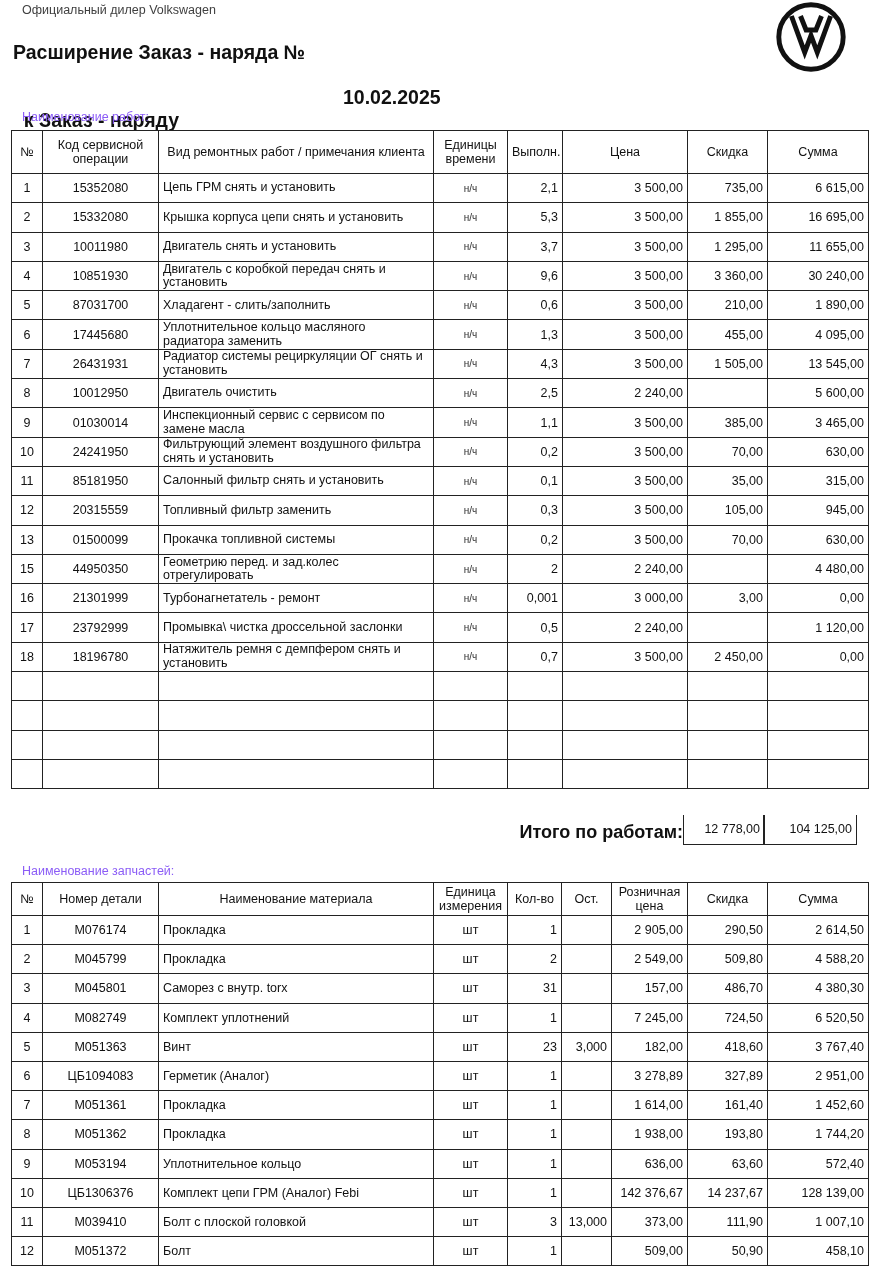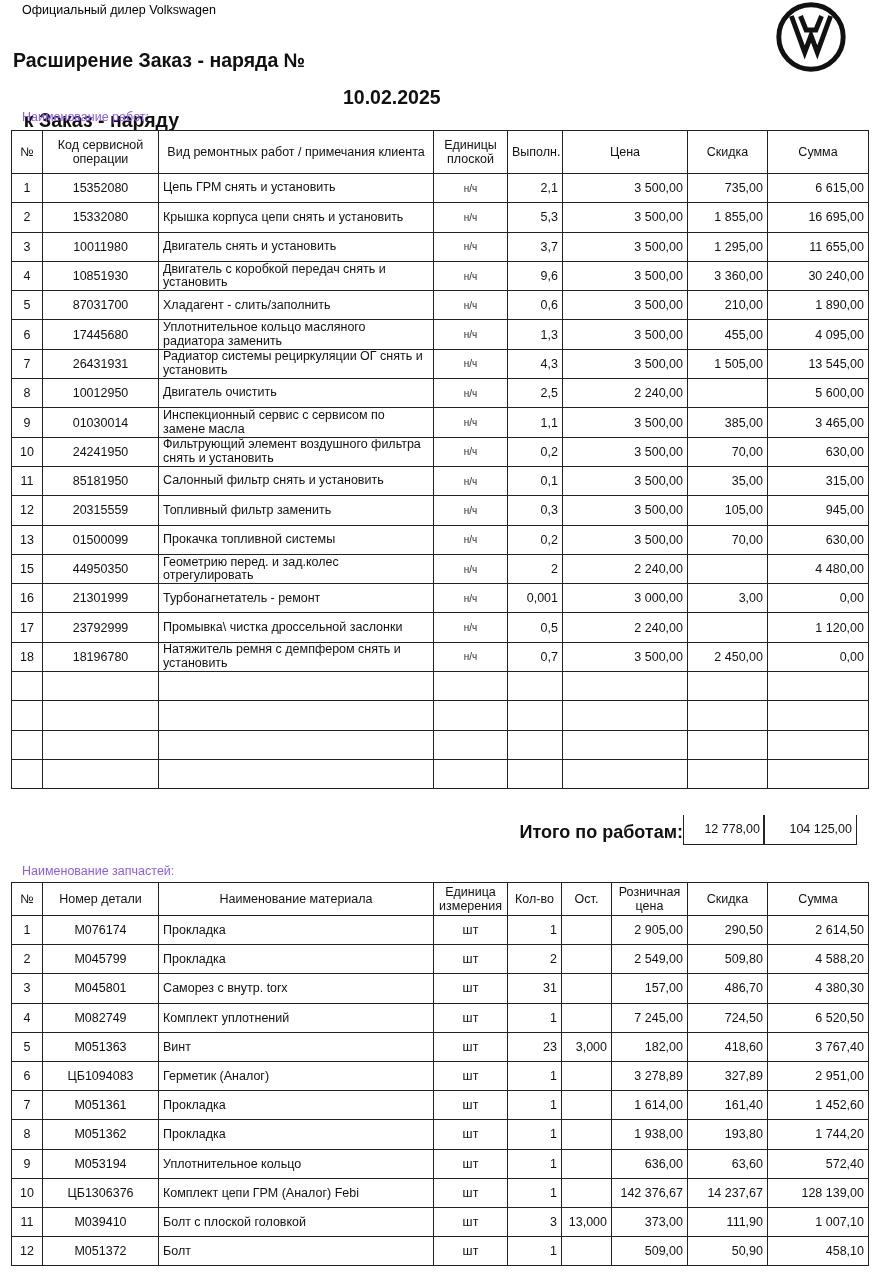"Официальный дилер Volkswagen" .dealer { color: #000000 -> #404040 }
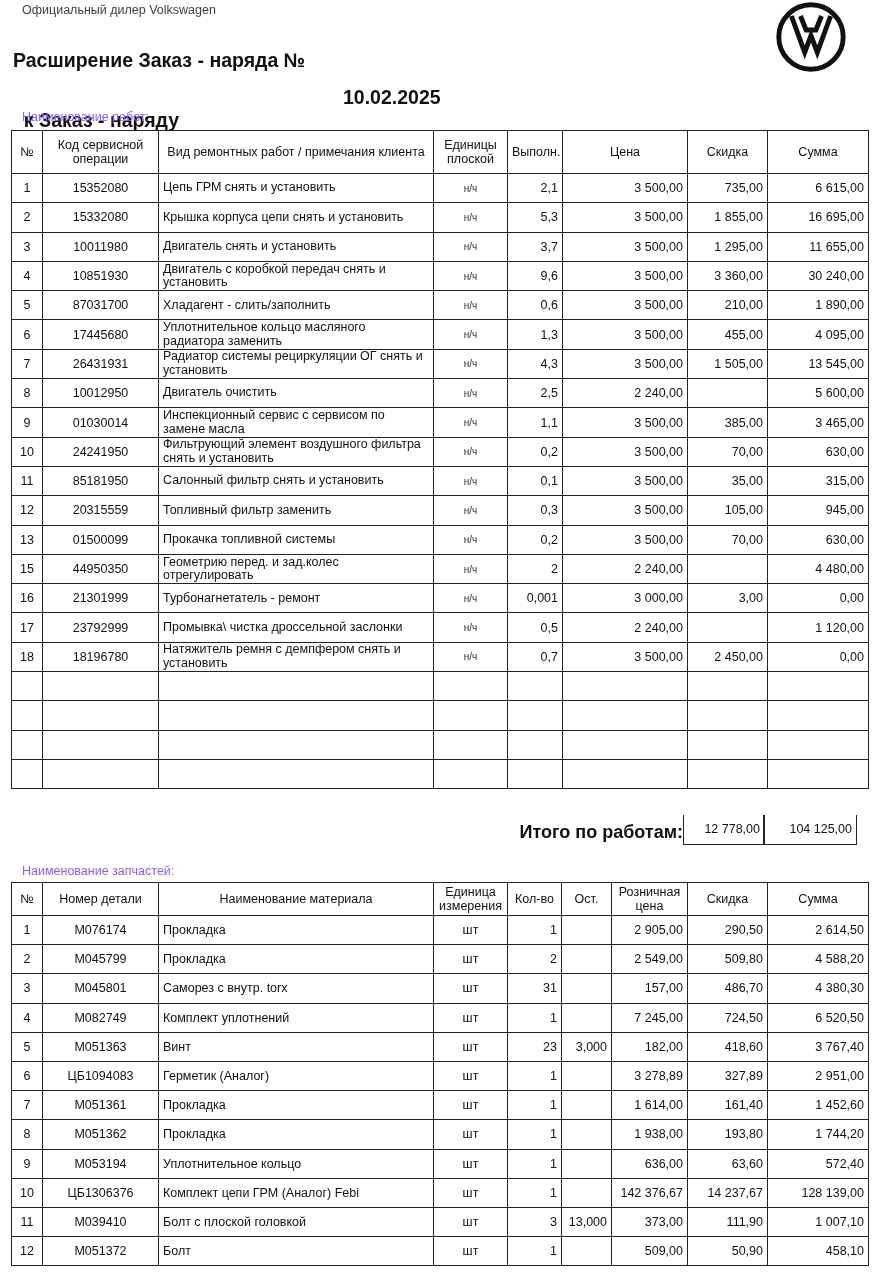"Расширение Заказ - наряда №" .title1 { top: 49px -> 41px }
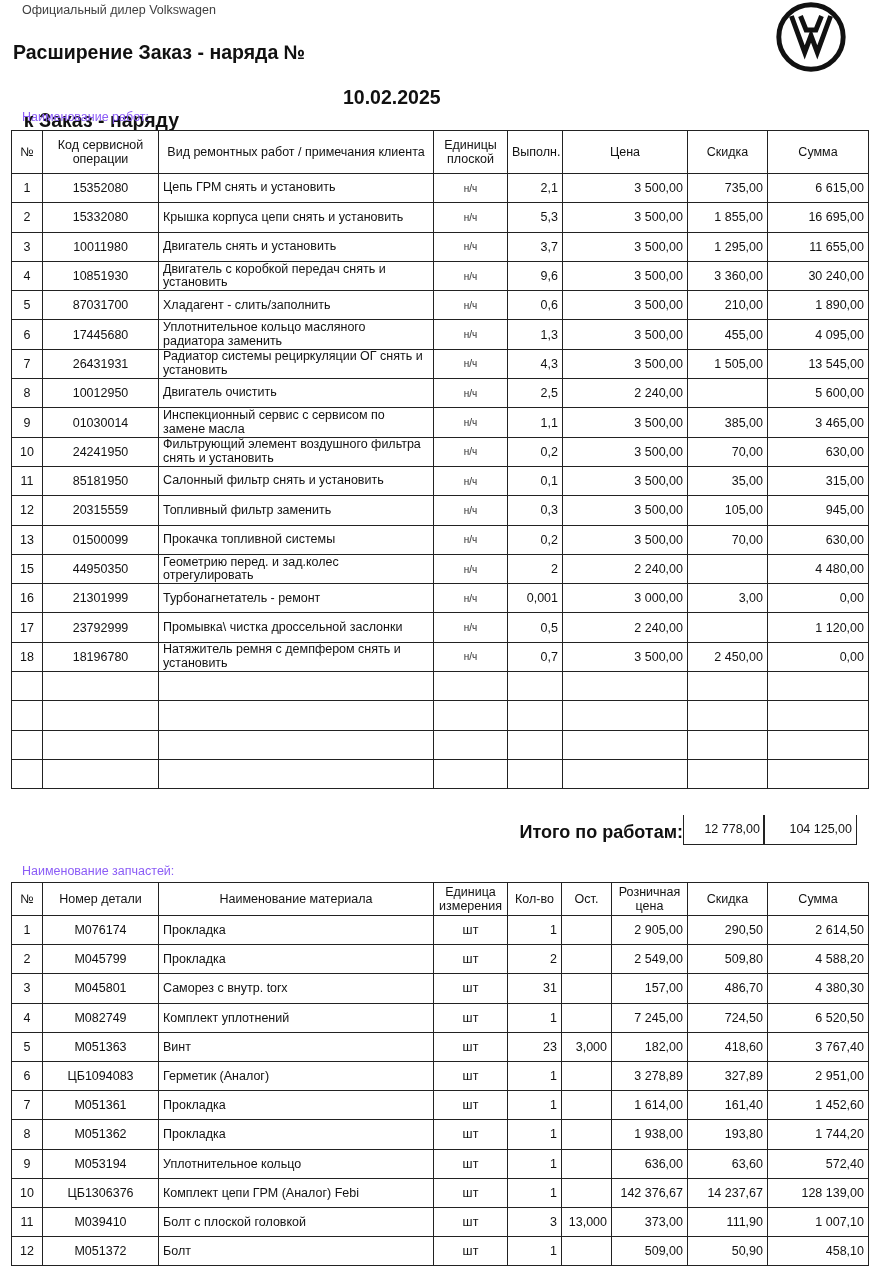"Единицы плоской" th { text: плоской -> времени }
